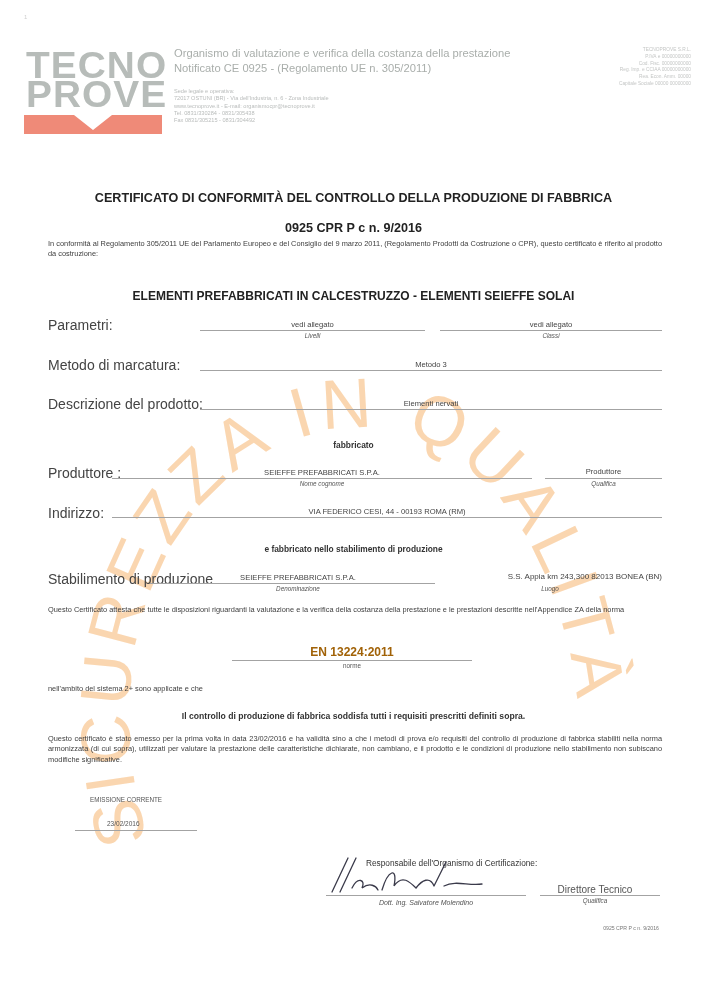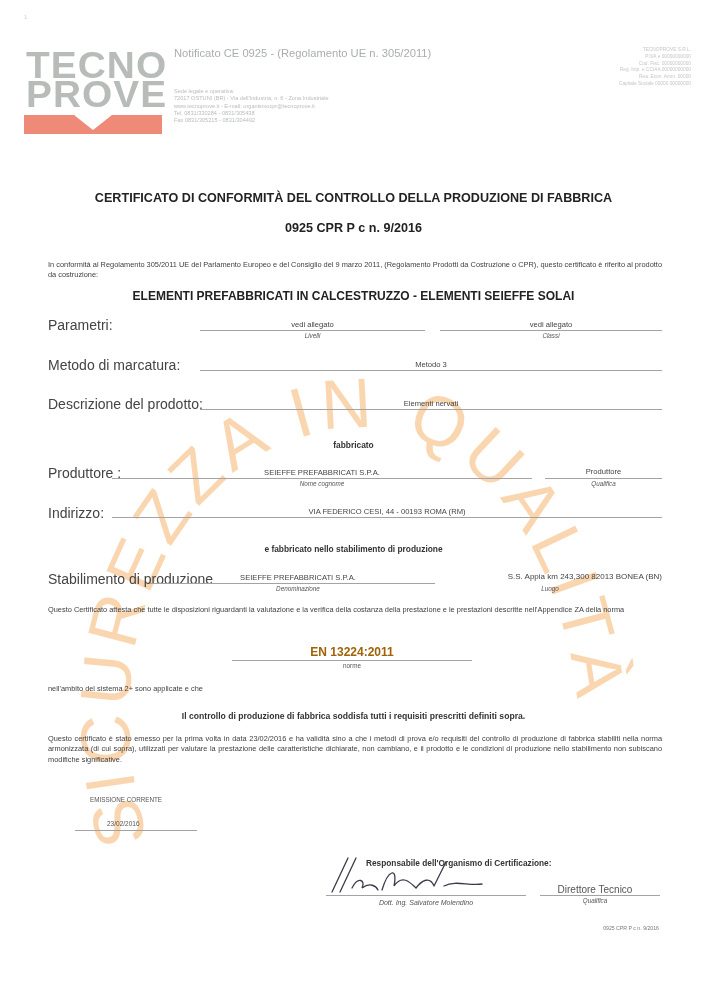"Organismo di valutazione e verifica" div { html: none -> <div>Organismo di valutazione e verifica della costanza della prestazione</div> }
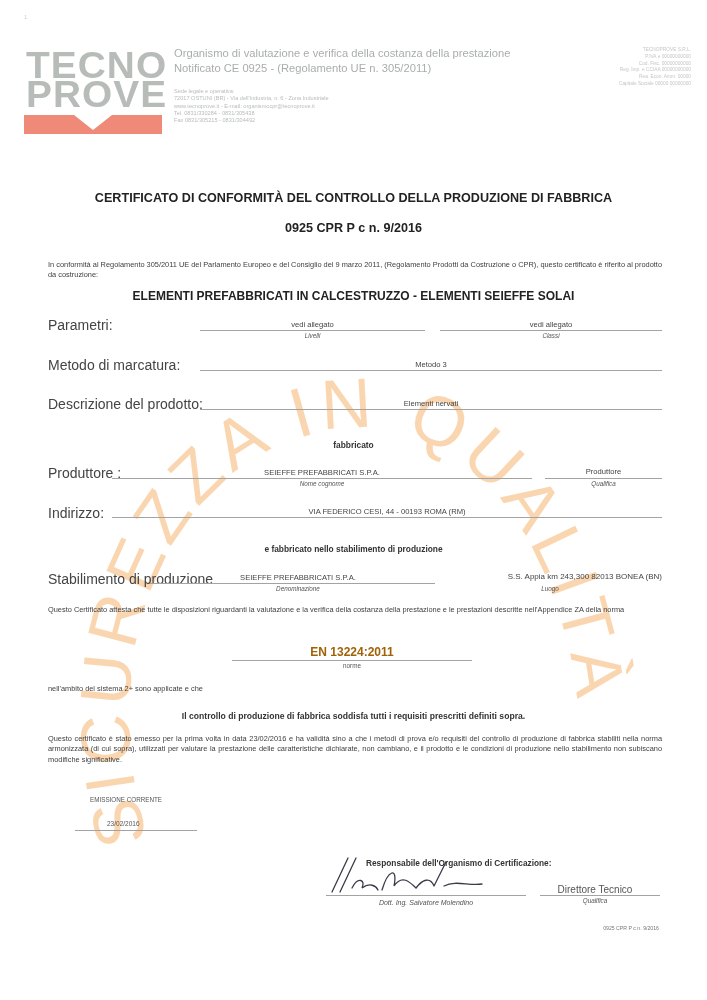"In conformità al Regolamento 305/2011" div.abs { top: 260px -> 239px }
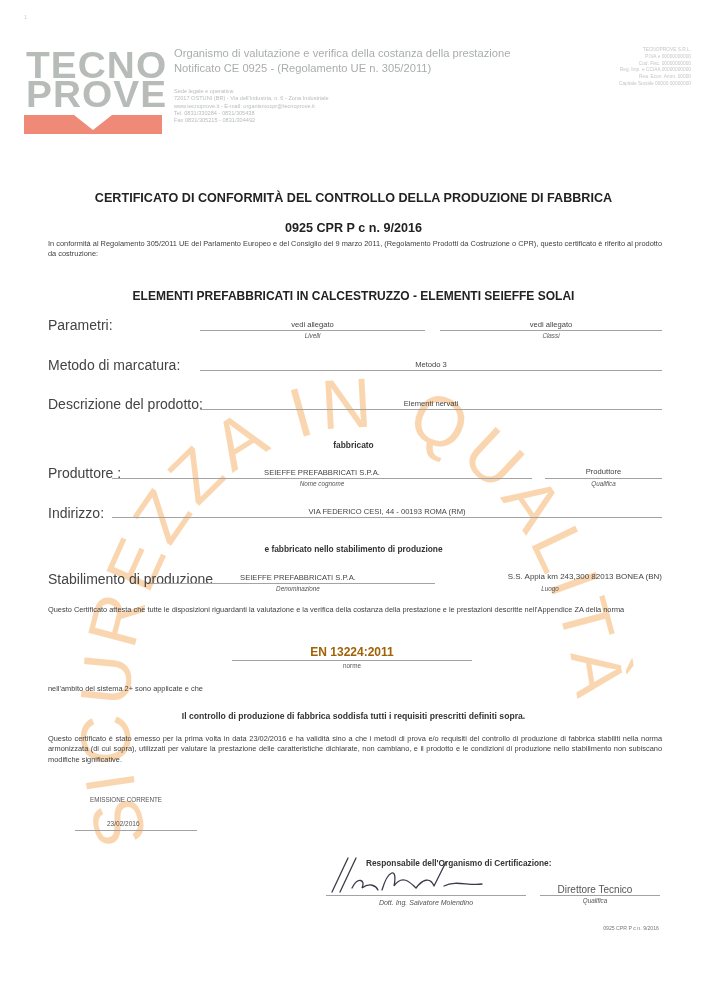"Responsabile dell'Organismo di" .resp { font-weight: bold -> normal }
